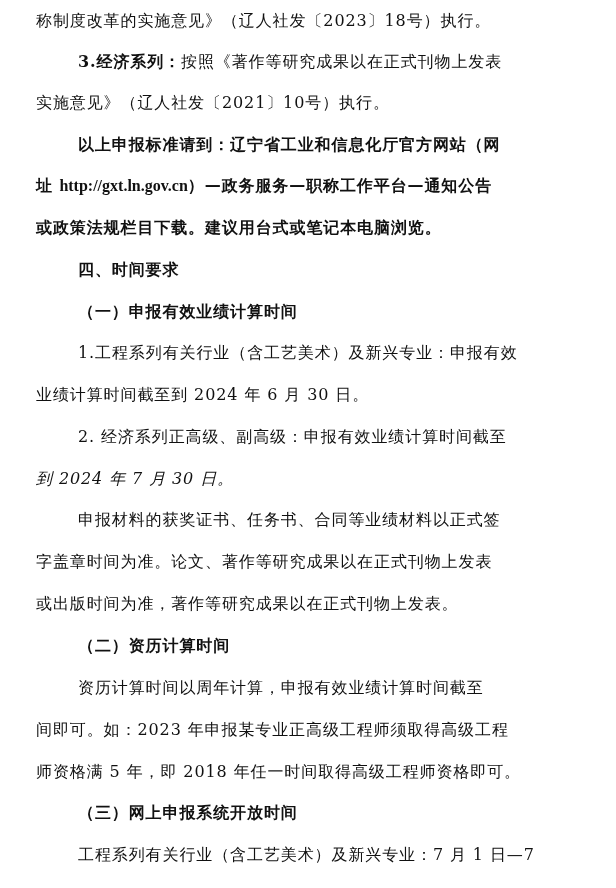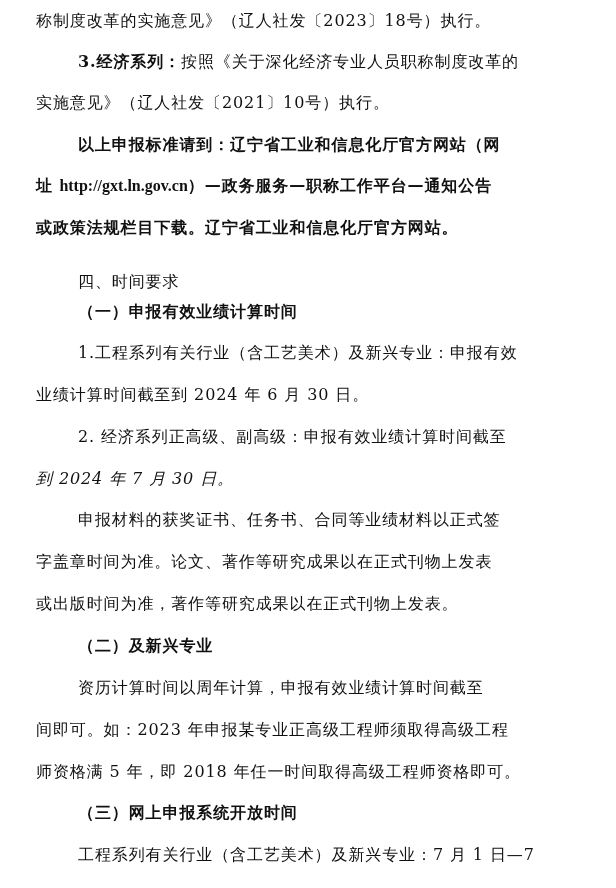"按照《关于深化经济专业人员职称制度改革的" span { text: 关于深化经济专业人员职称制度改革的 -> 著作等研究成果以在正式刊物上发表 }
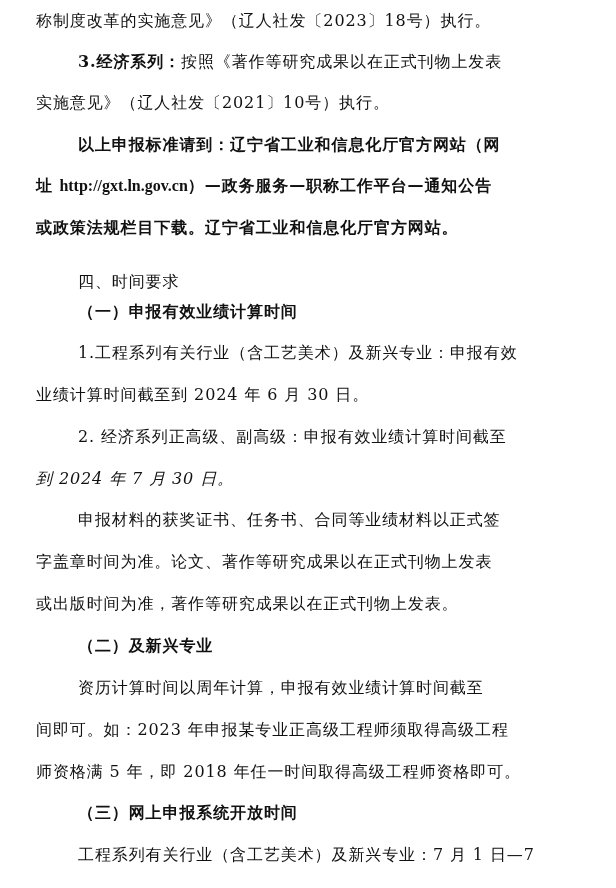"或政策法规栏目下载。辽宁省工业和信息化厅官方网站。" span { text: 辽宁省工业和信息化厅官方网站 -> 建议用台式或笔记本电脑浏览 }
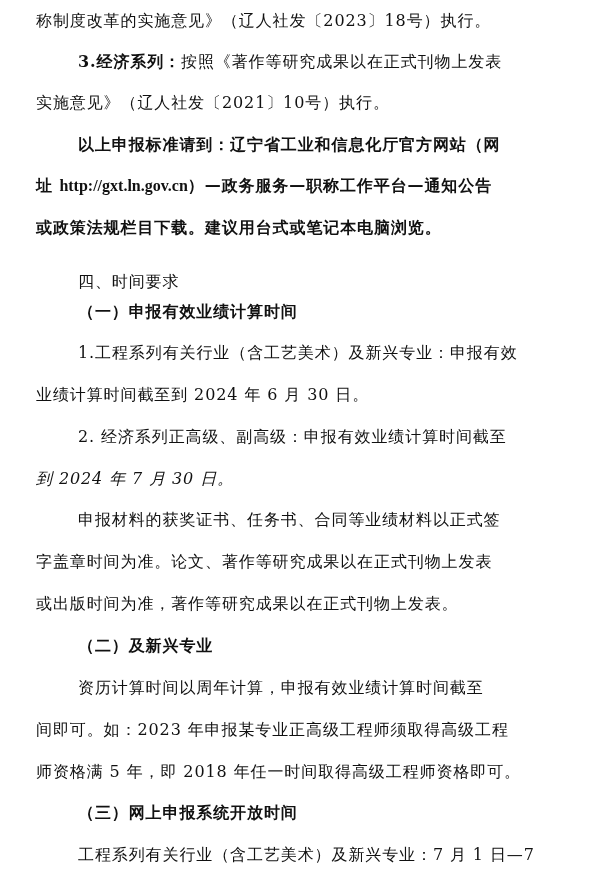"四、时间要求" div.line { font-weight: none -> bold; top: 261px -> 249px }
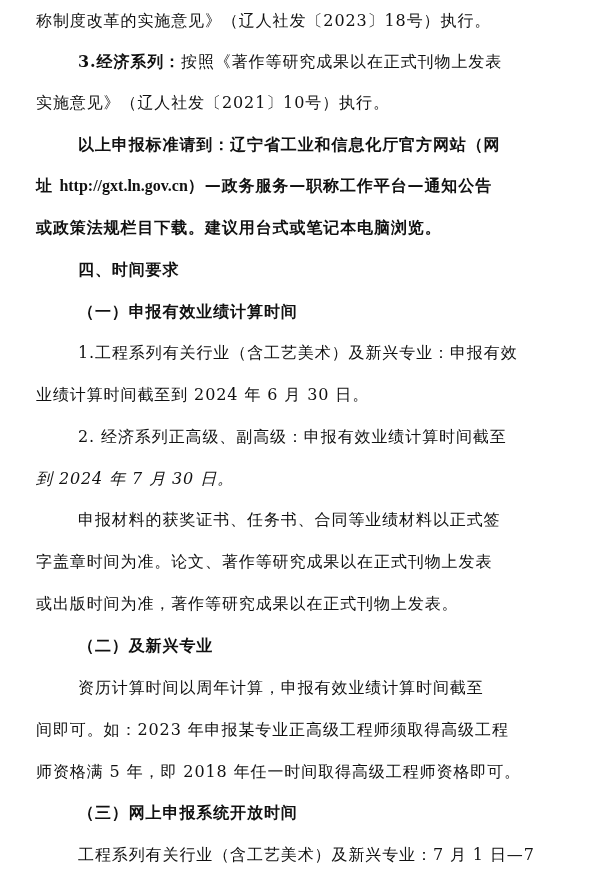"（二）及新兴专业" span { text: 及新兴专业 -> 资历计算时间 }
